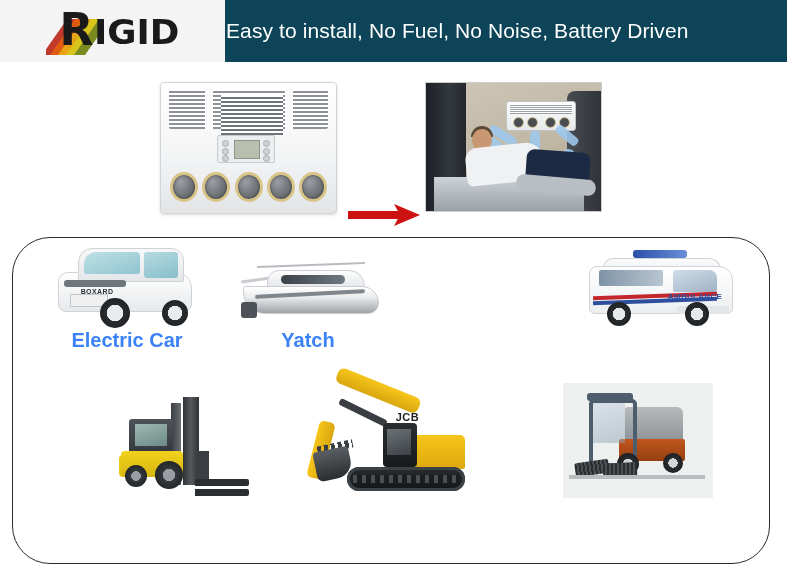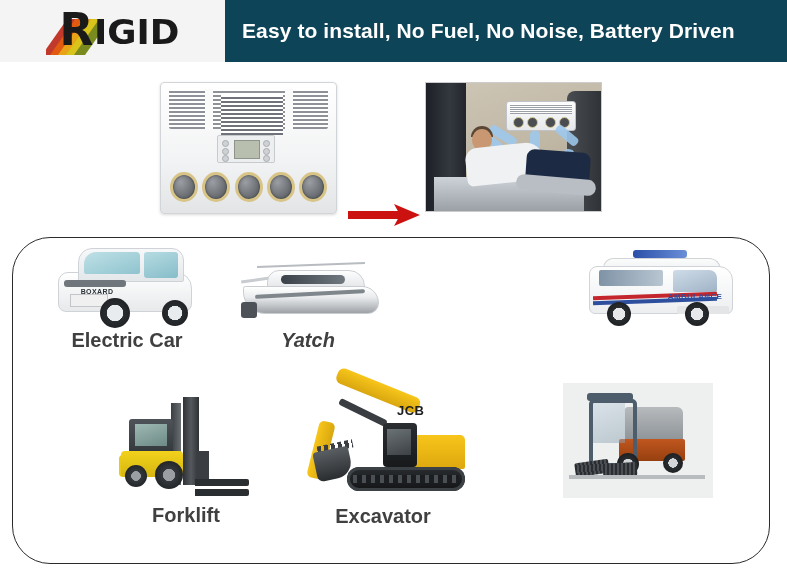"Easy to install, No Fuel," #header-title { font-weight: bold -> normal; padding-left: 17px -> 1px }
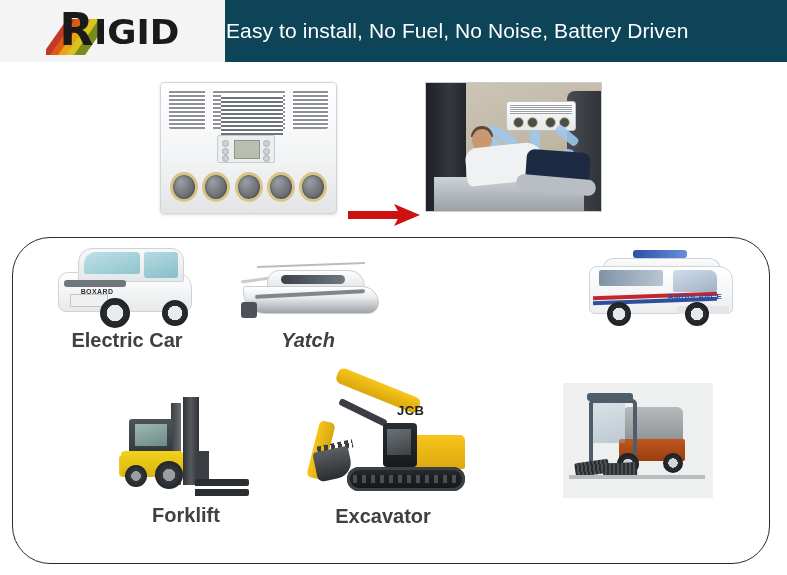"Electric Car" .app-label { color: #404040 -> #3b82f6 }
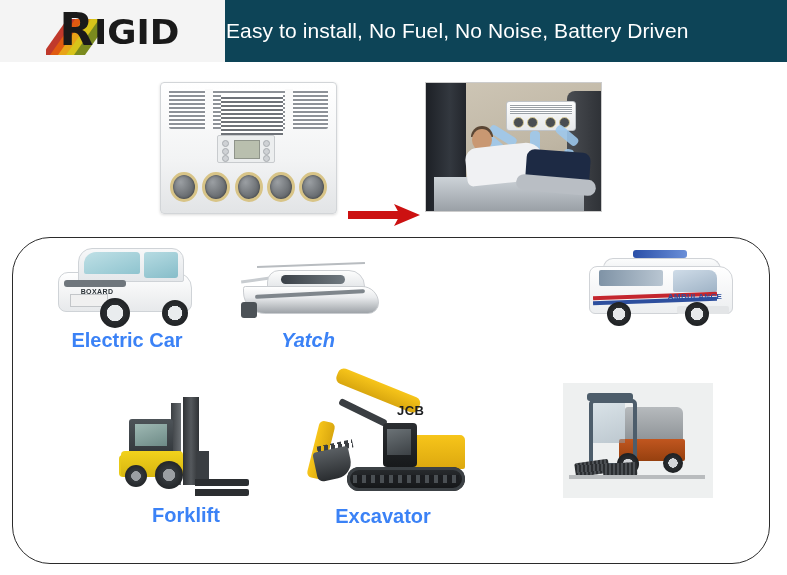"Yatch" div.app-item { font-style: italic -> none }
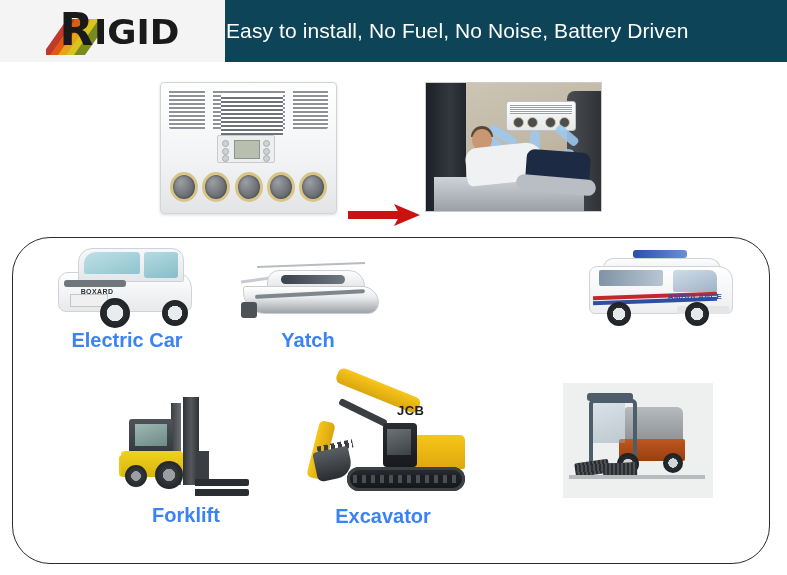"JCB" .exc .jcb { font-size: 13px -> 11px; text-align: right -> none; top: 16px -> 24px }
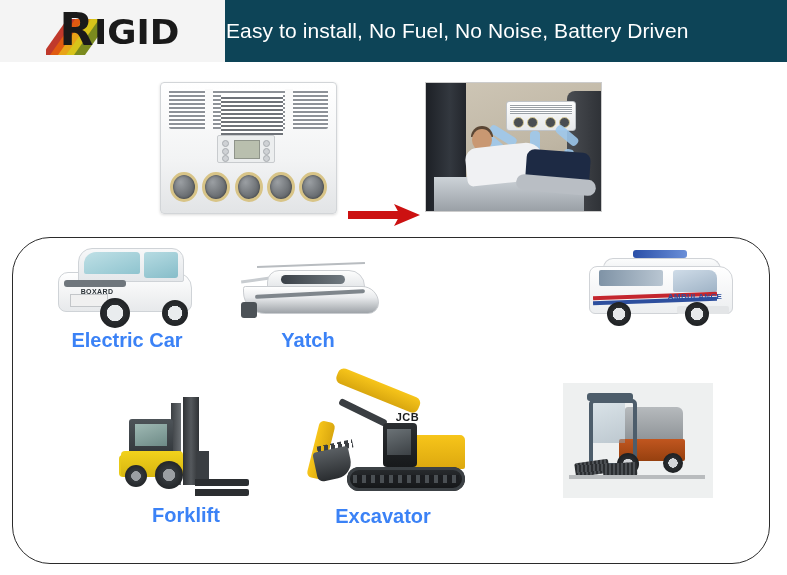"Forklift" div.app-label { html: <div>Forklift</div> -> none }
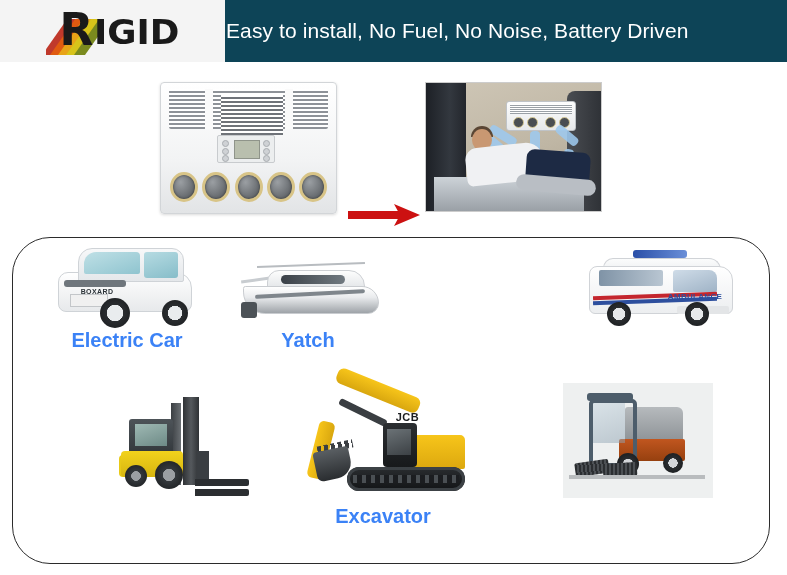"Excavator" div.app-label { html: <div>Excavator</div> -> none }
